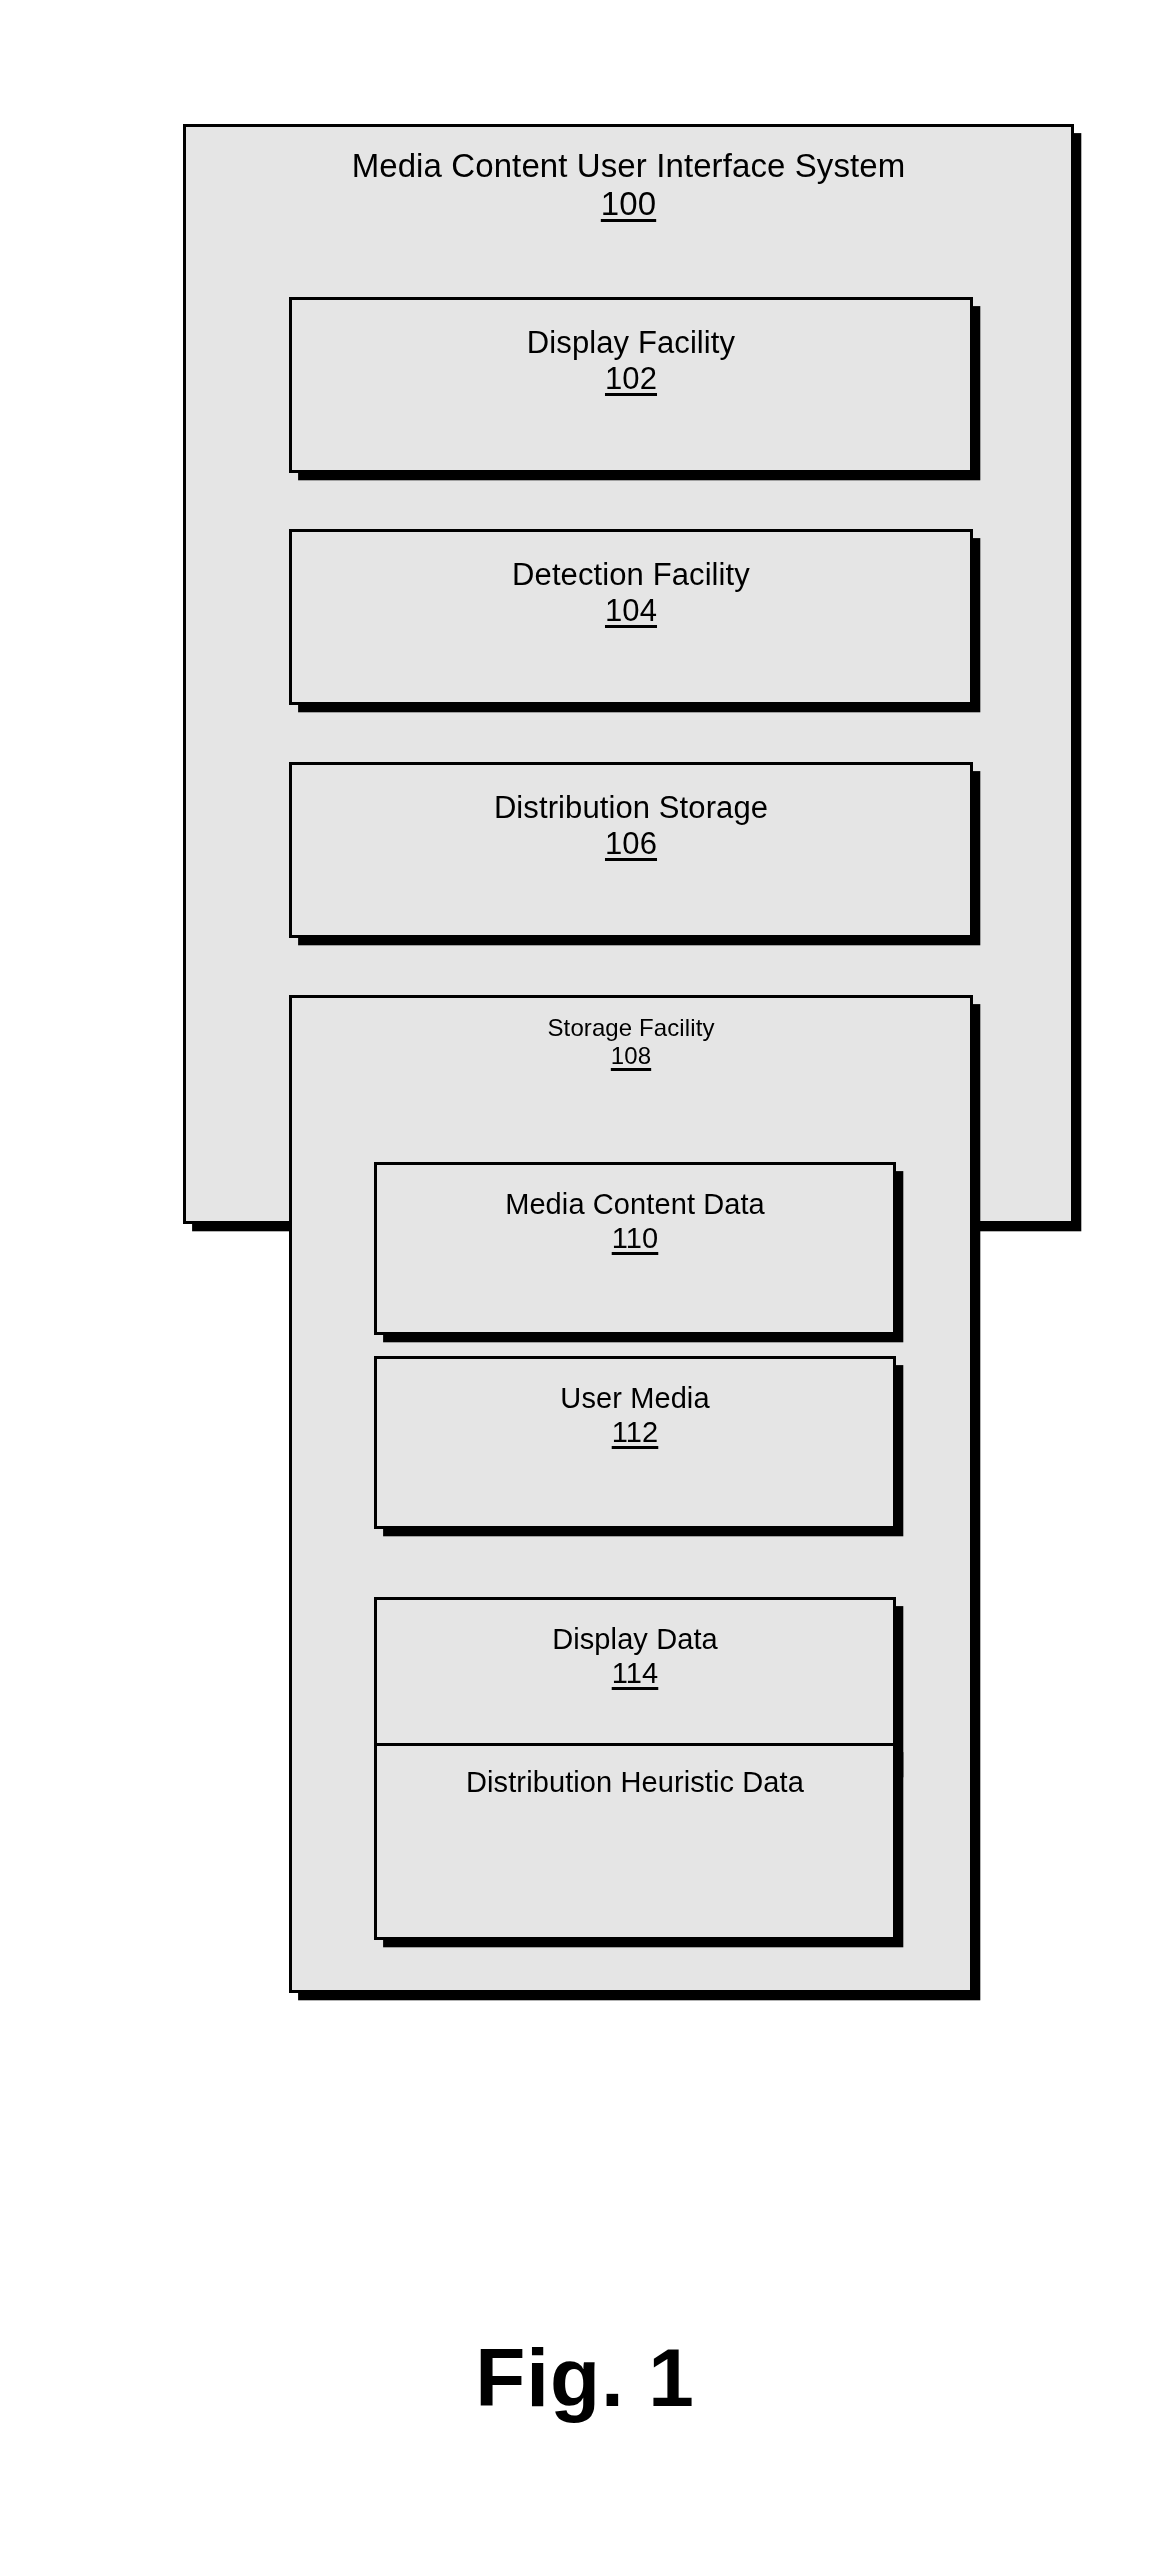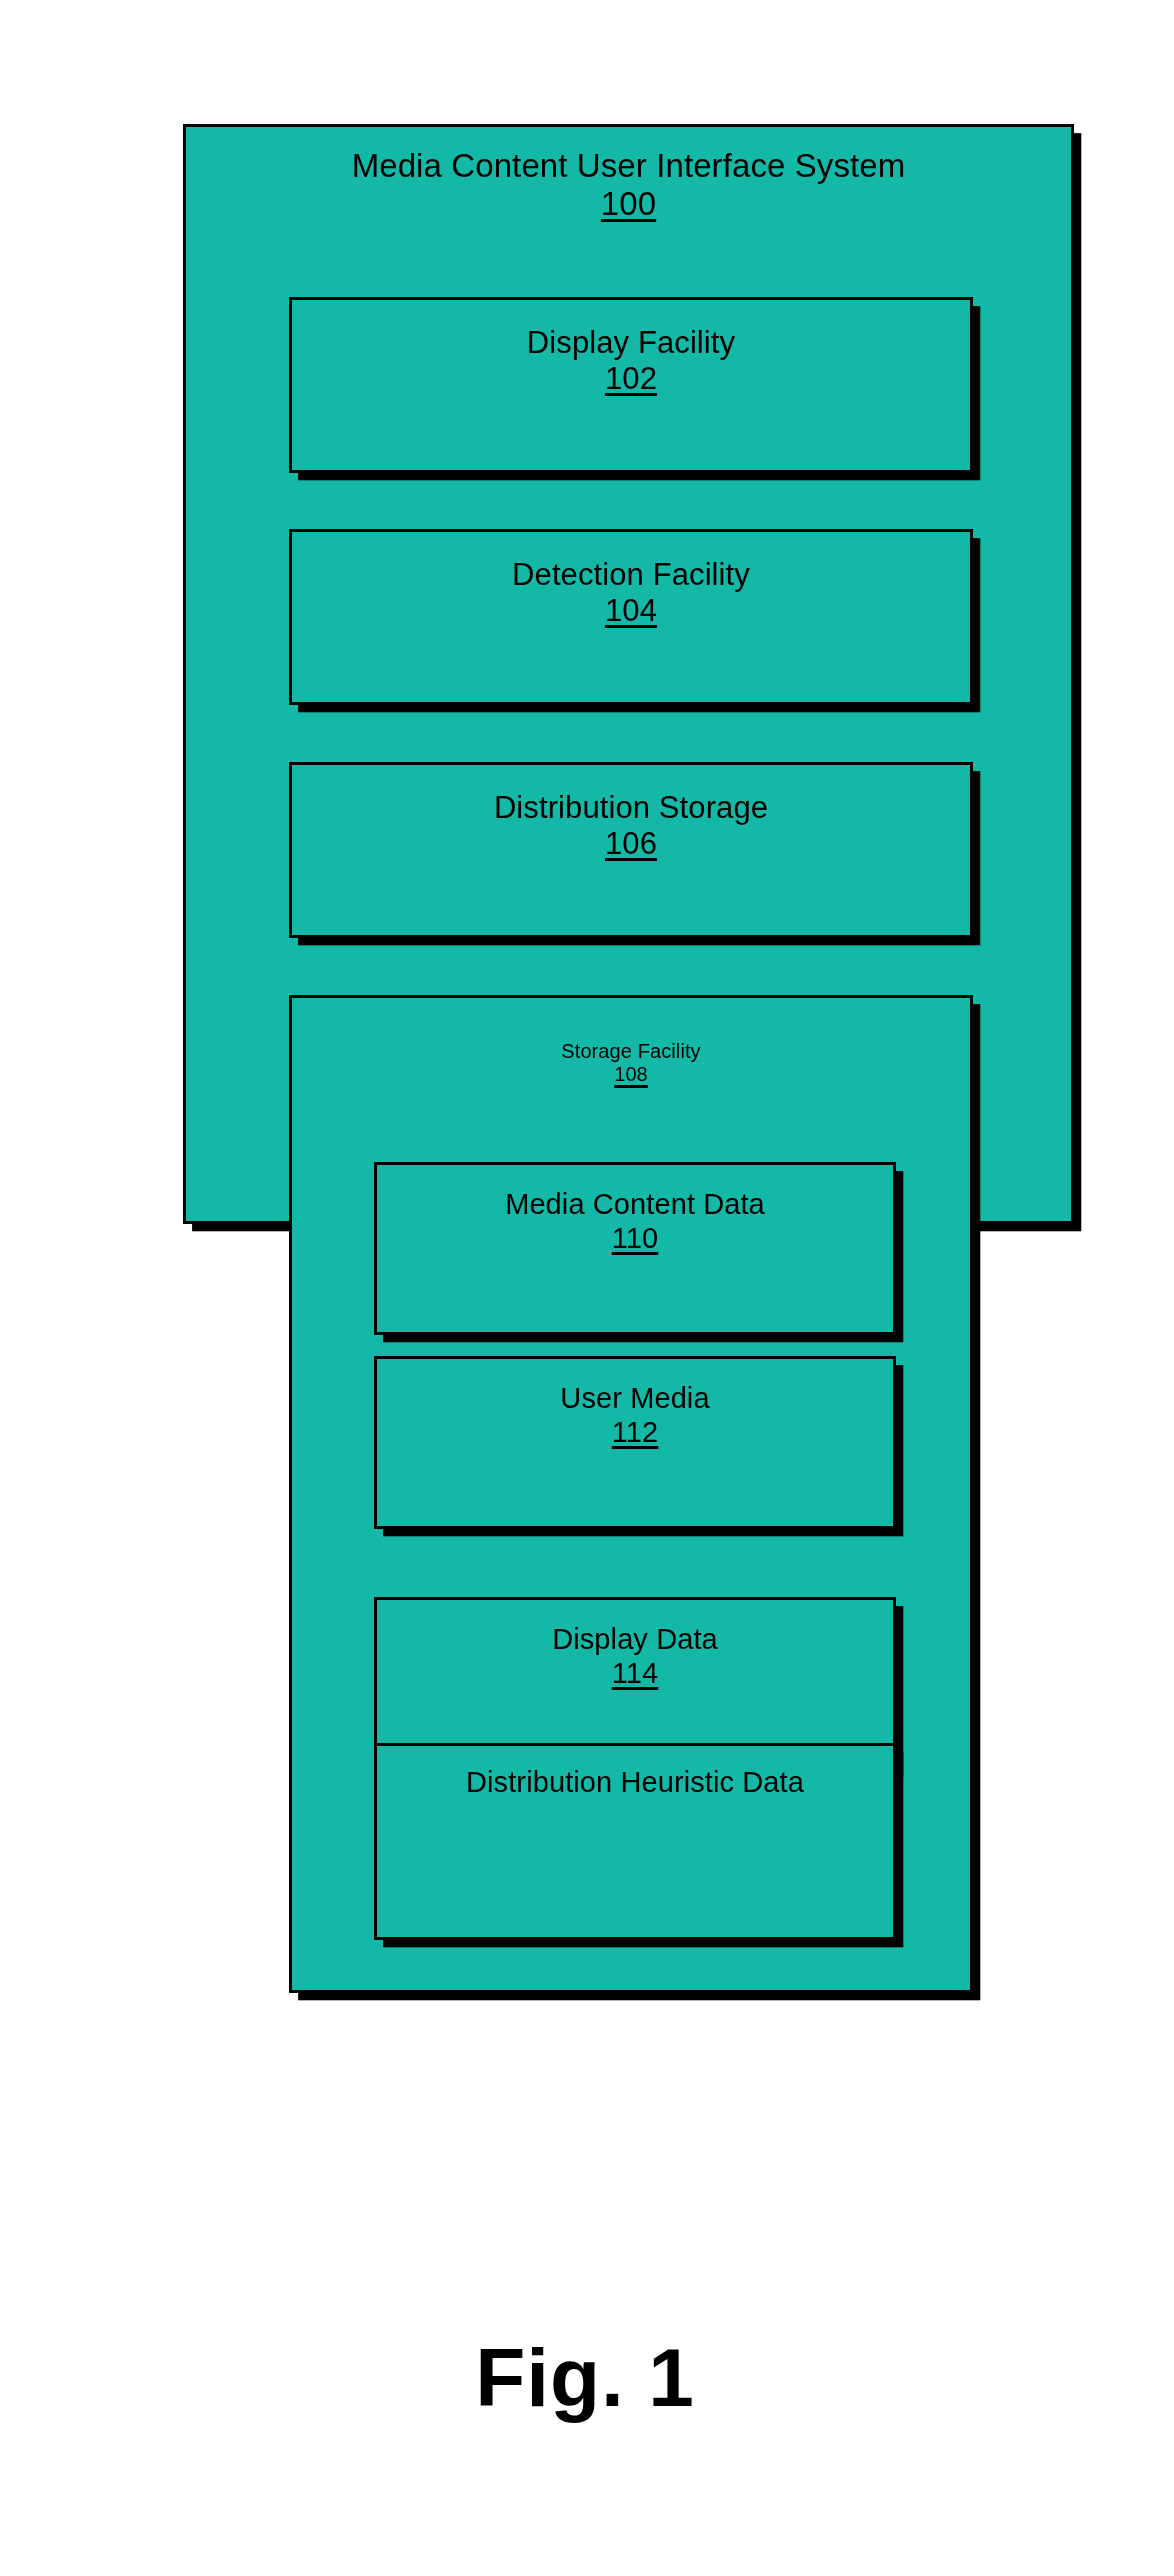"Media Content User Interface System" .pbox { background: #14b8a6 -> #e5e5e5 }
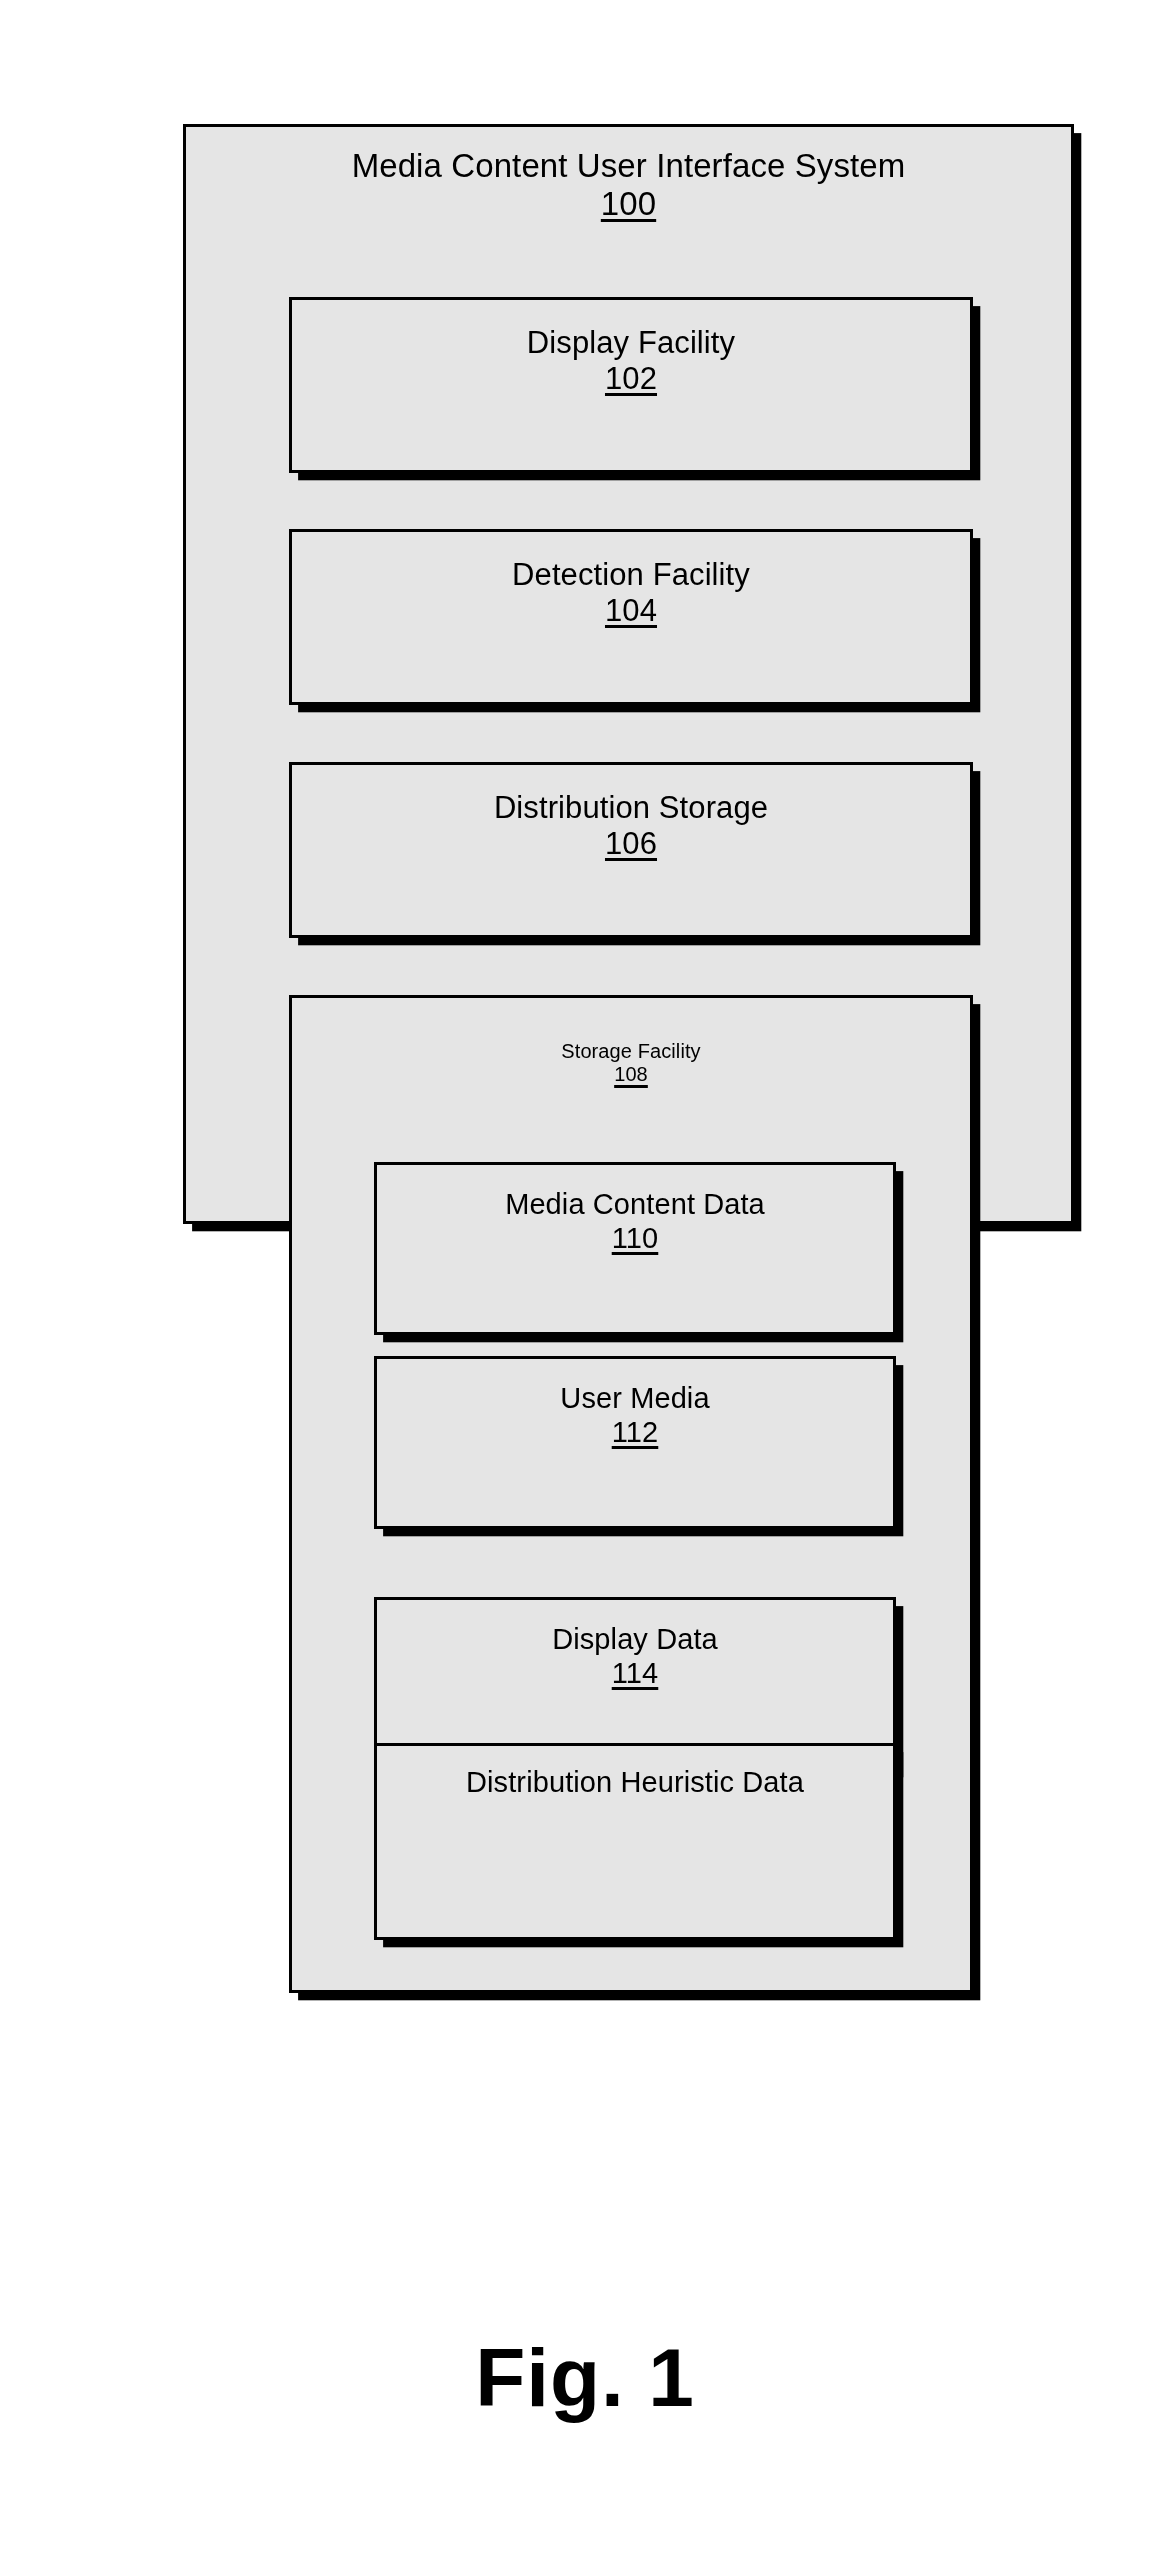"Storage Facility" #storage-title { font-size: 20px -> 24px; top: 42px -> 16px }
